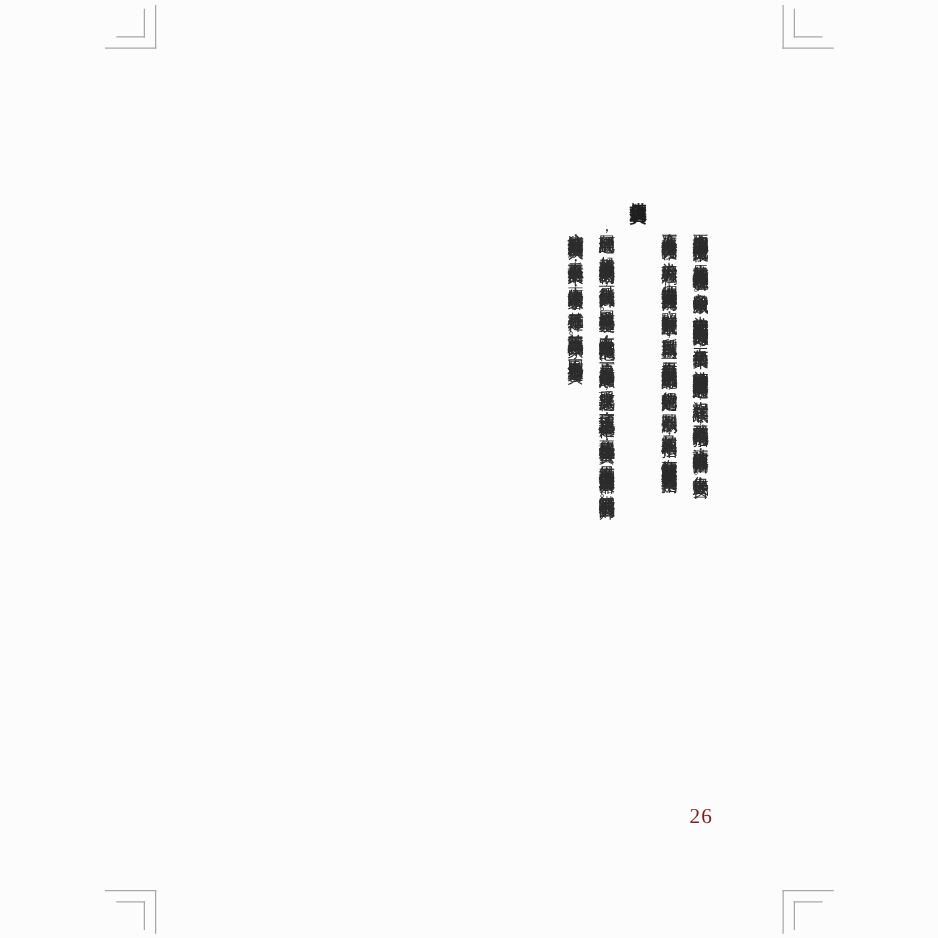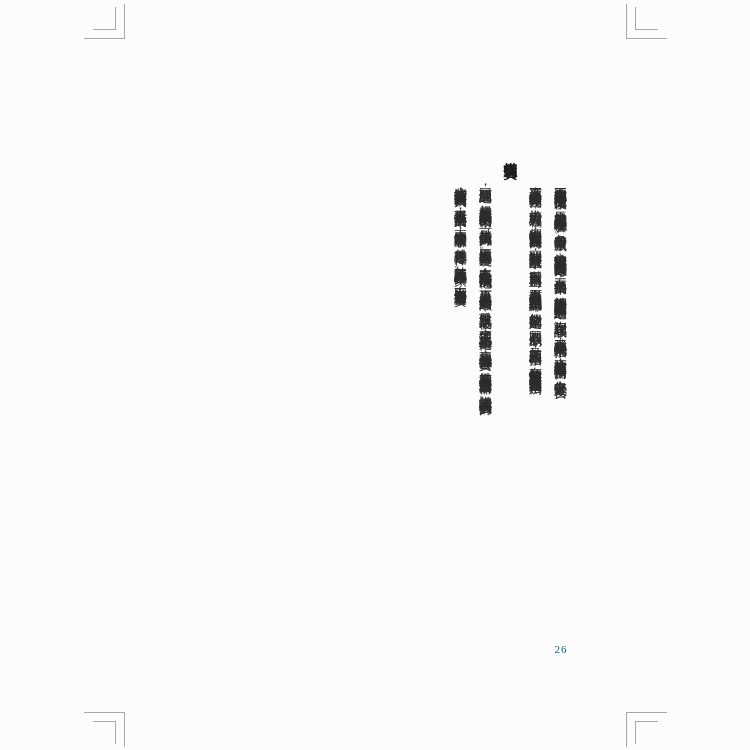"26" .page-number { color: #0369a1 -> #7f1d1d; font-size: 11px -> 17px }
